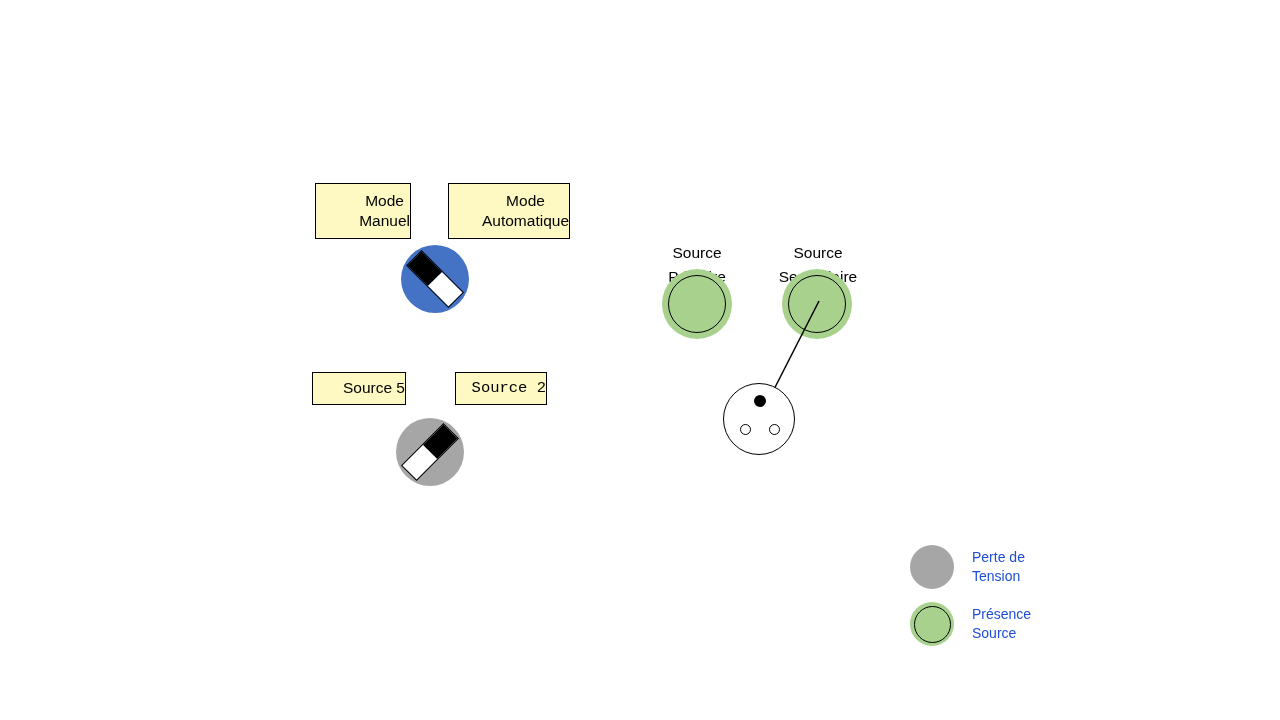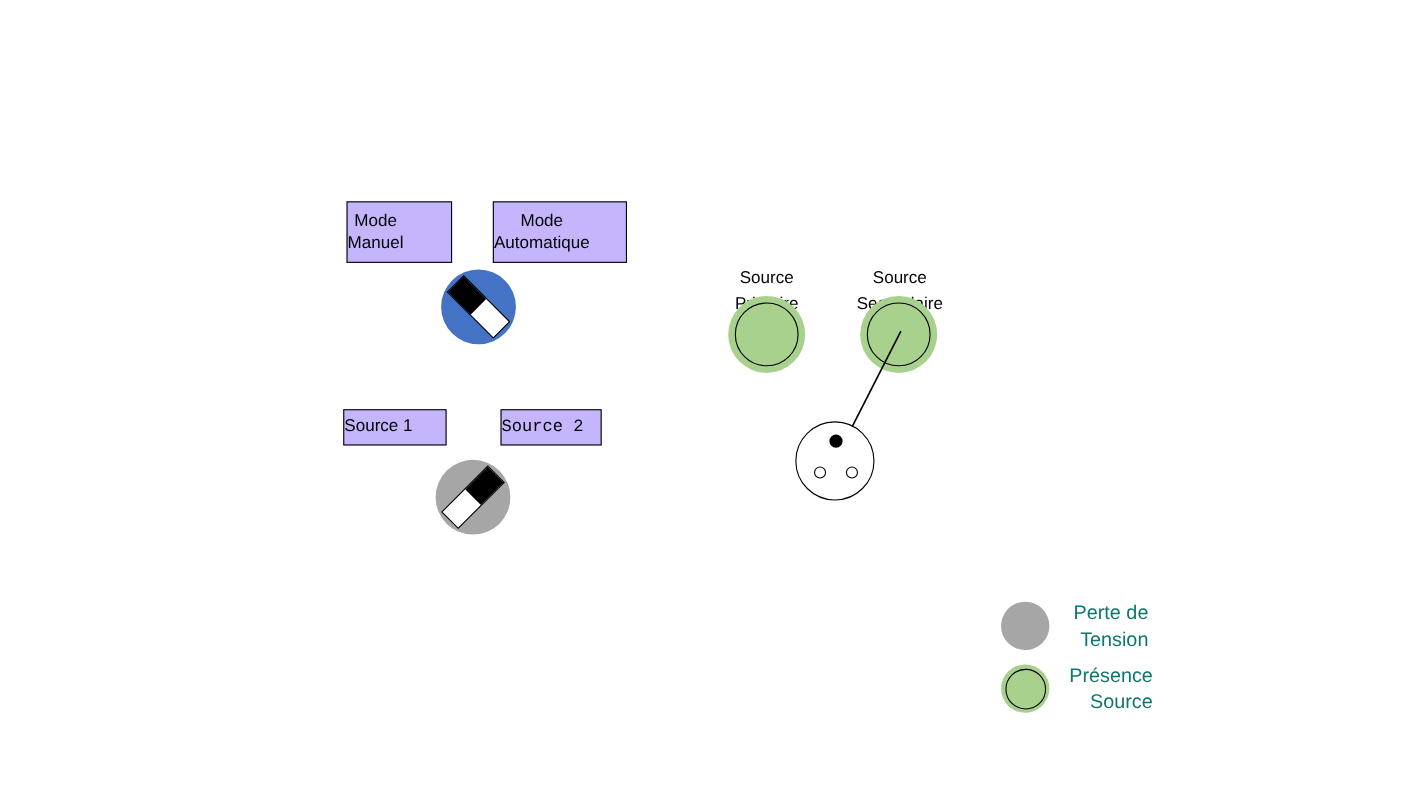"Mode" .labelbox { background: #c4b5fd -> #fef9c3; justify-content: flex-start -> flex-end }
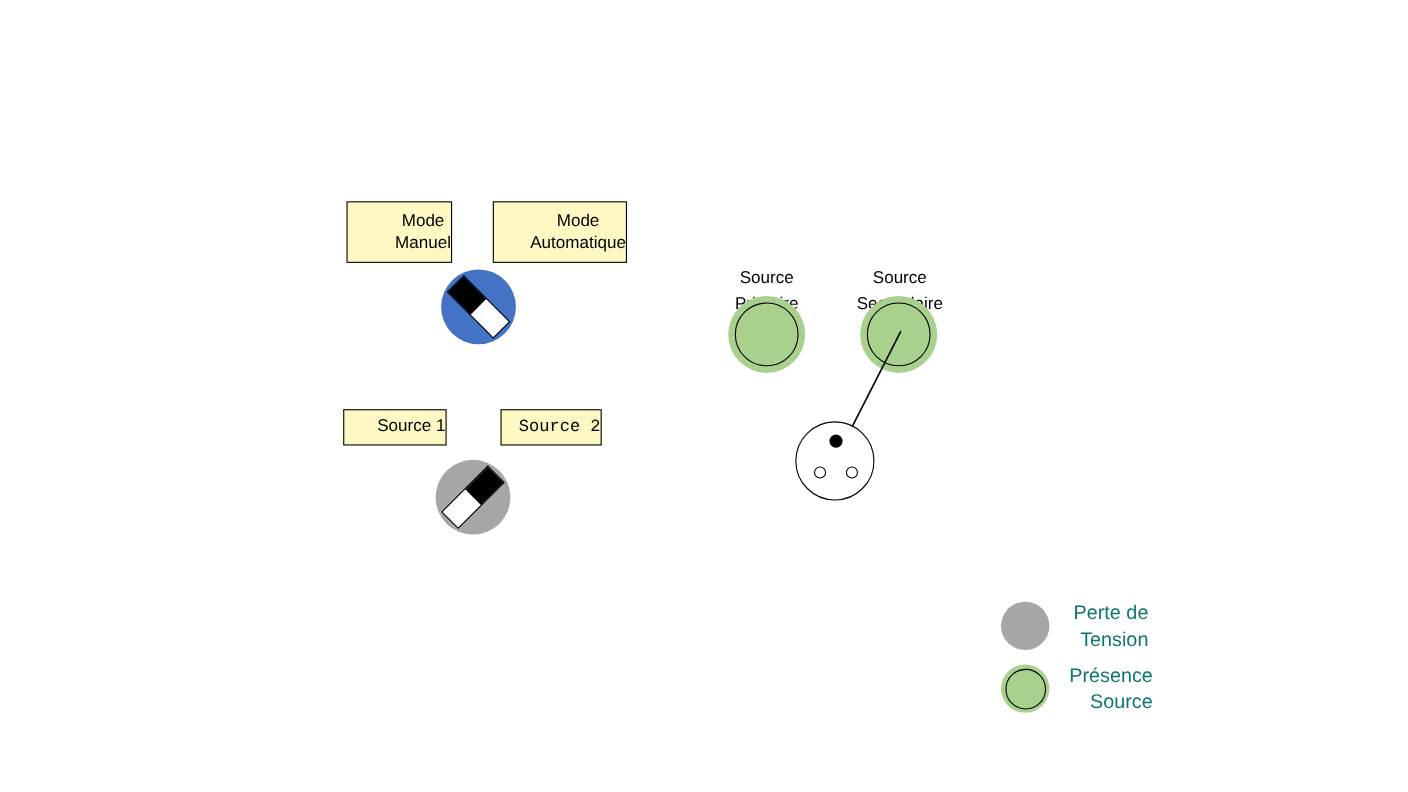"Source 1" span { text: 1 -> 5 }
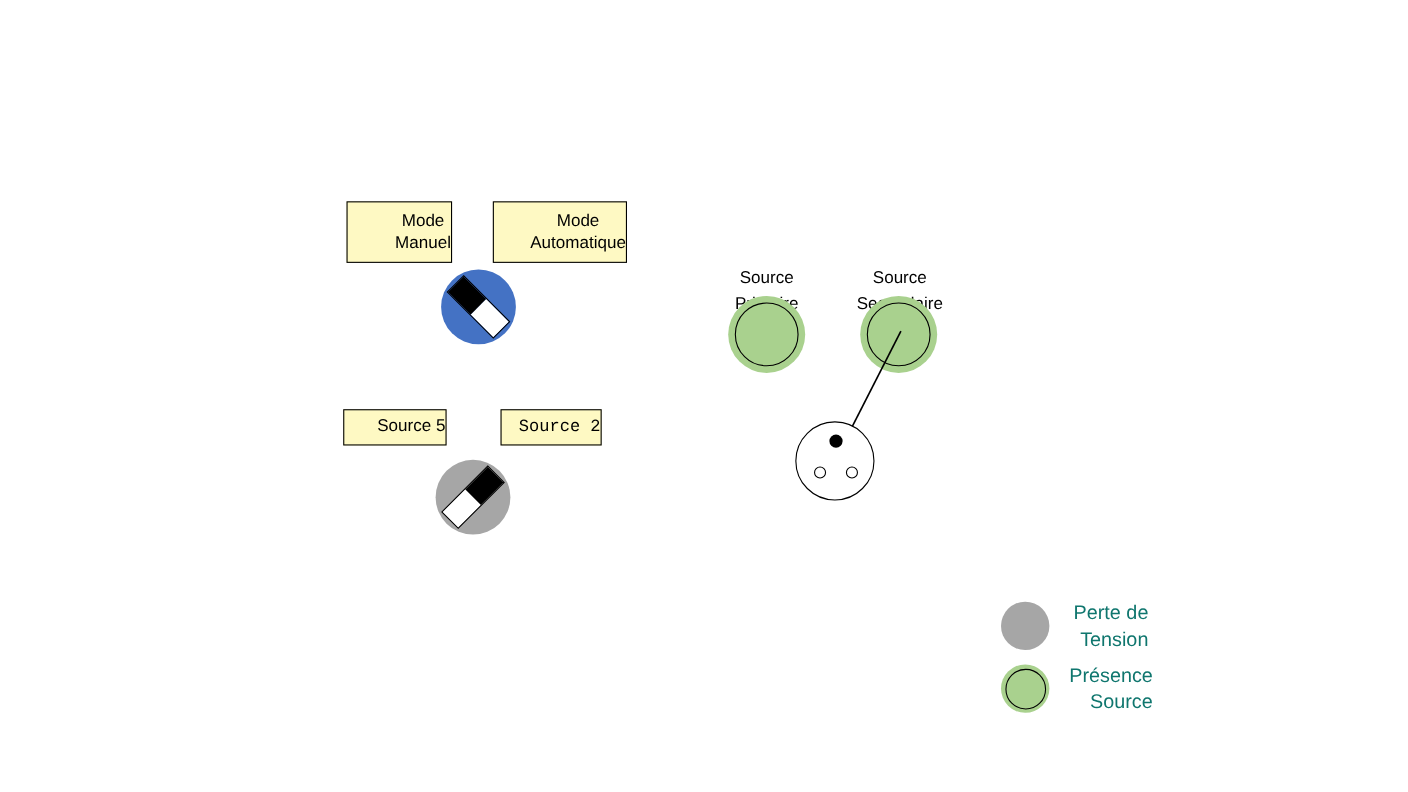"Perte de" .legend-text { color: #0f766e -> #1d4ed8; font-size: 18px -> 14px; text-align: right -> left }
